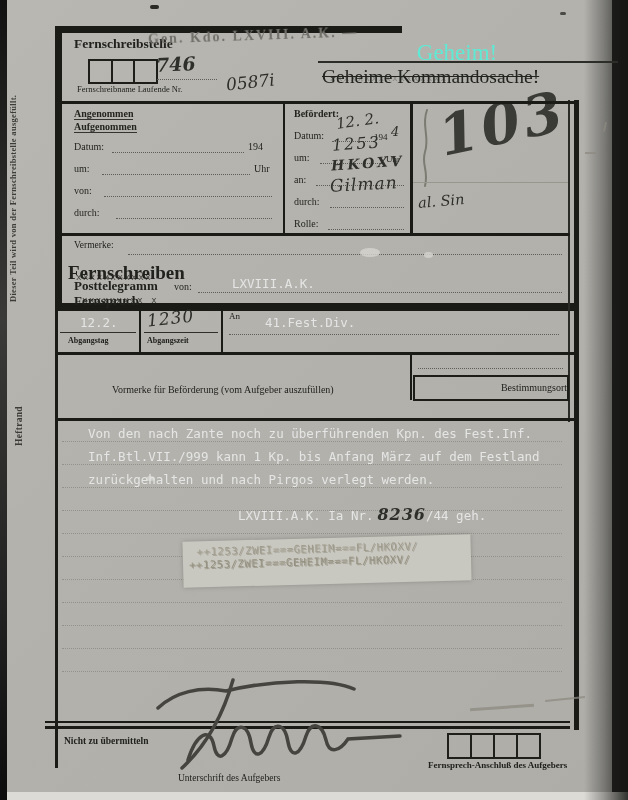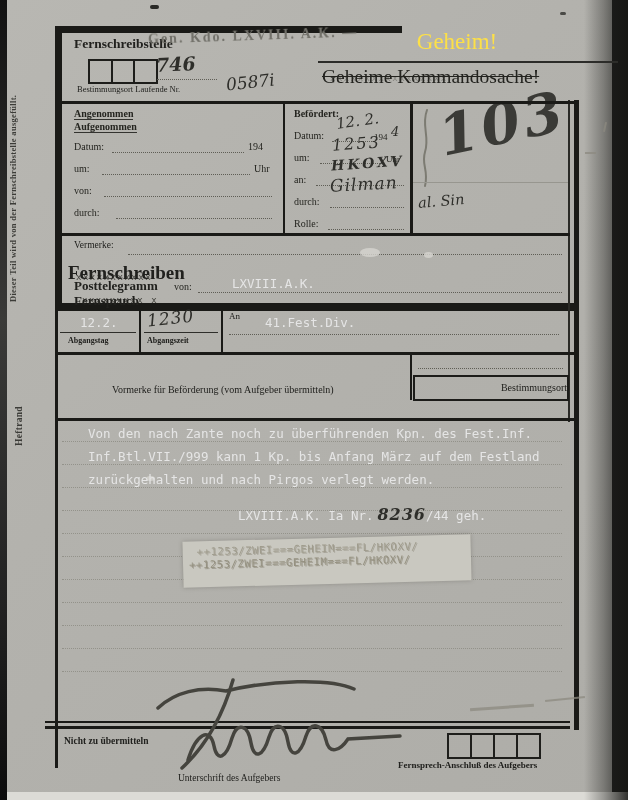"Geheim!" div.abs { color: #fde047 -> #5eead4; top: 29px -> 40px }
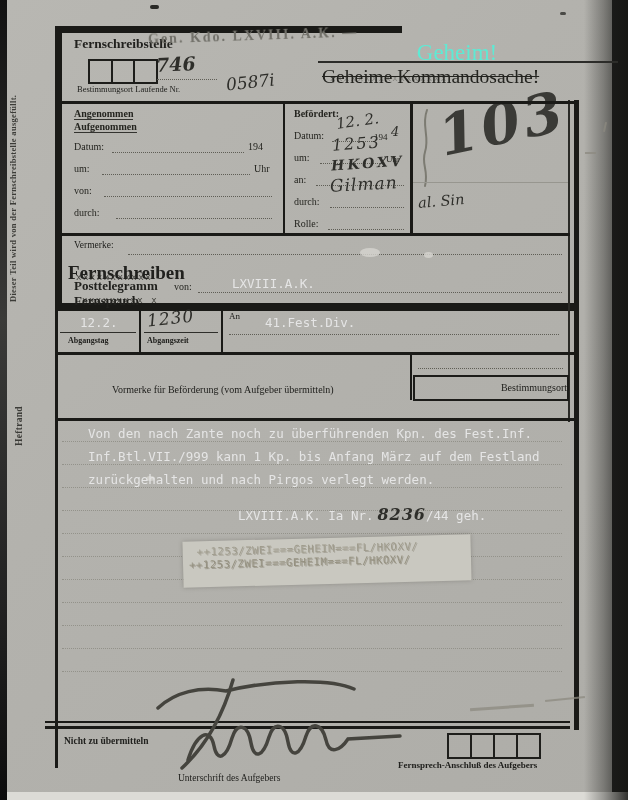"Bestimmungsort Laufende Nr." div.abs { text: Bestimmungsort -> Fernschreibname }
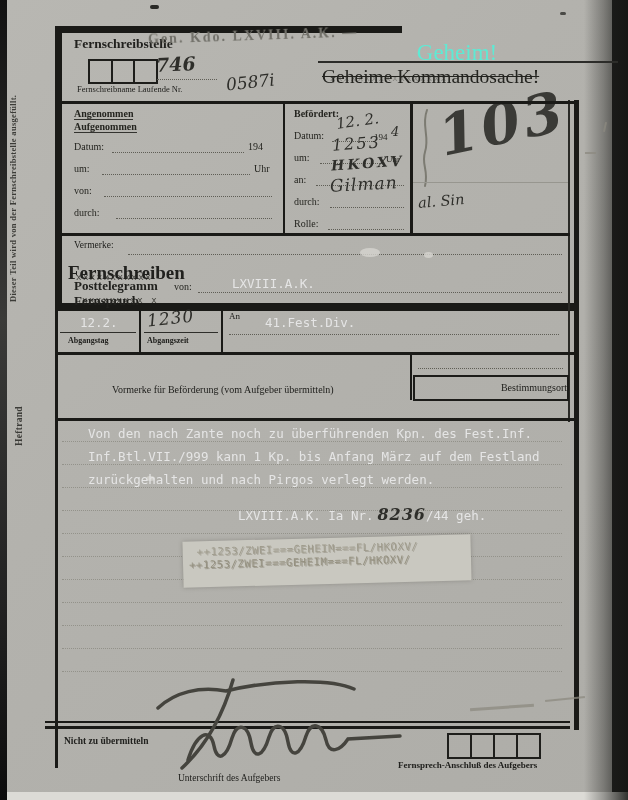"Vormerke für Beförderung (vom Aufgeber" div.abs { text: übermitteln -> auszufüllen }
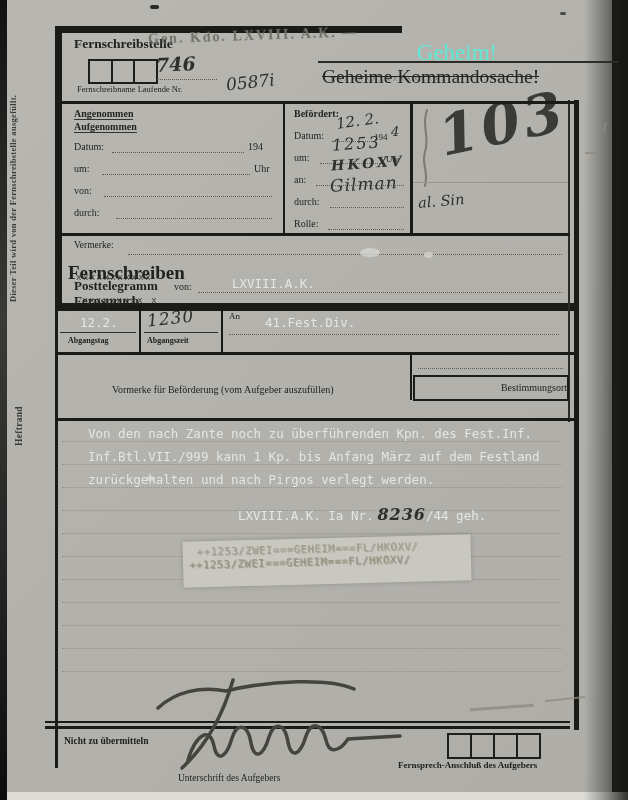"Fernsprech-Anschluß des Aufgebers" div.abs { left: 398px -> 428px }
